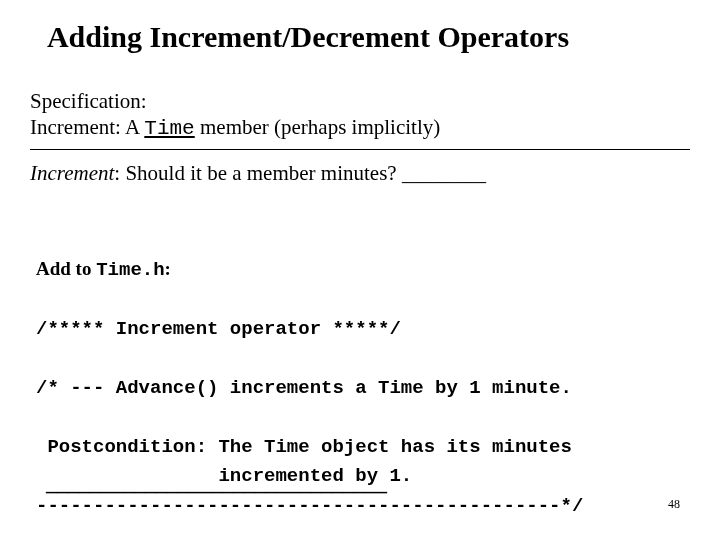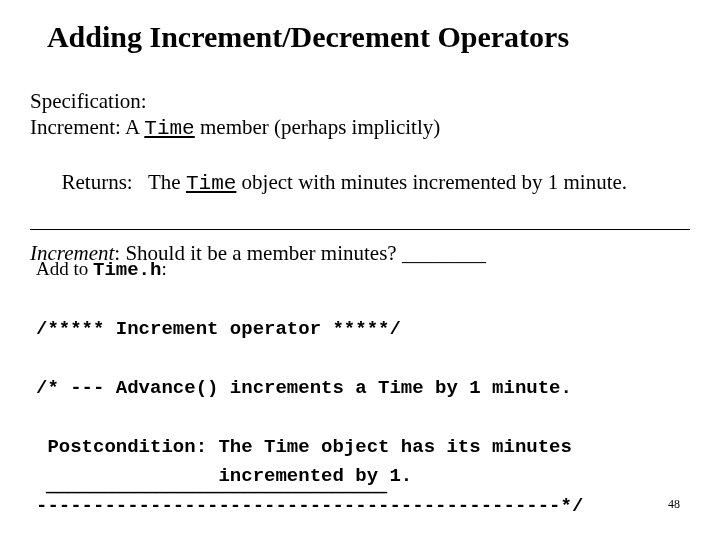"Returns: The Time object with" div { html: <div> <span>Returns: The </span><span>Time</span><span> object with minutes incremented by 1 minute.</span> </div> -> none }
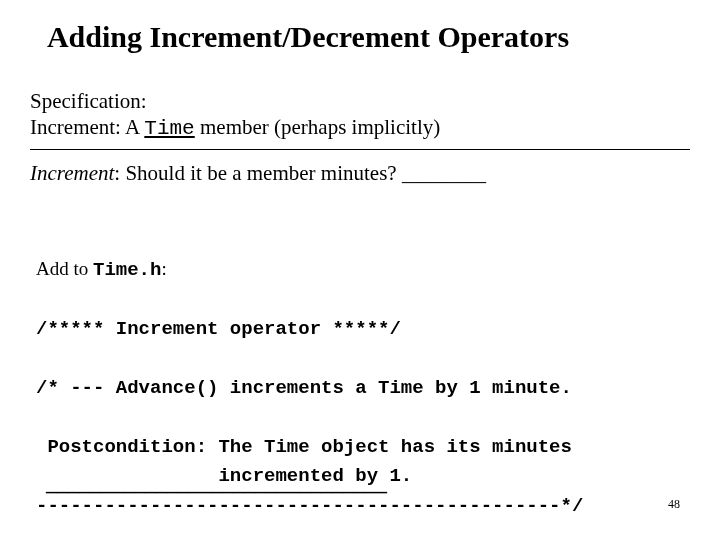"Add to" .add-to { font-weight: normal -> bold }
